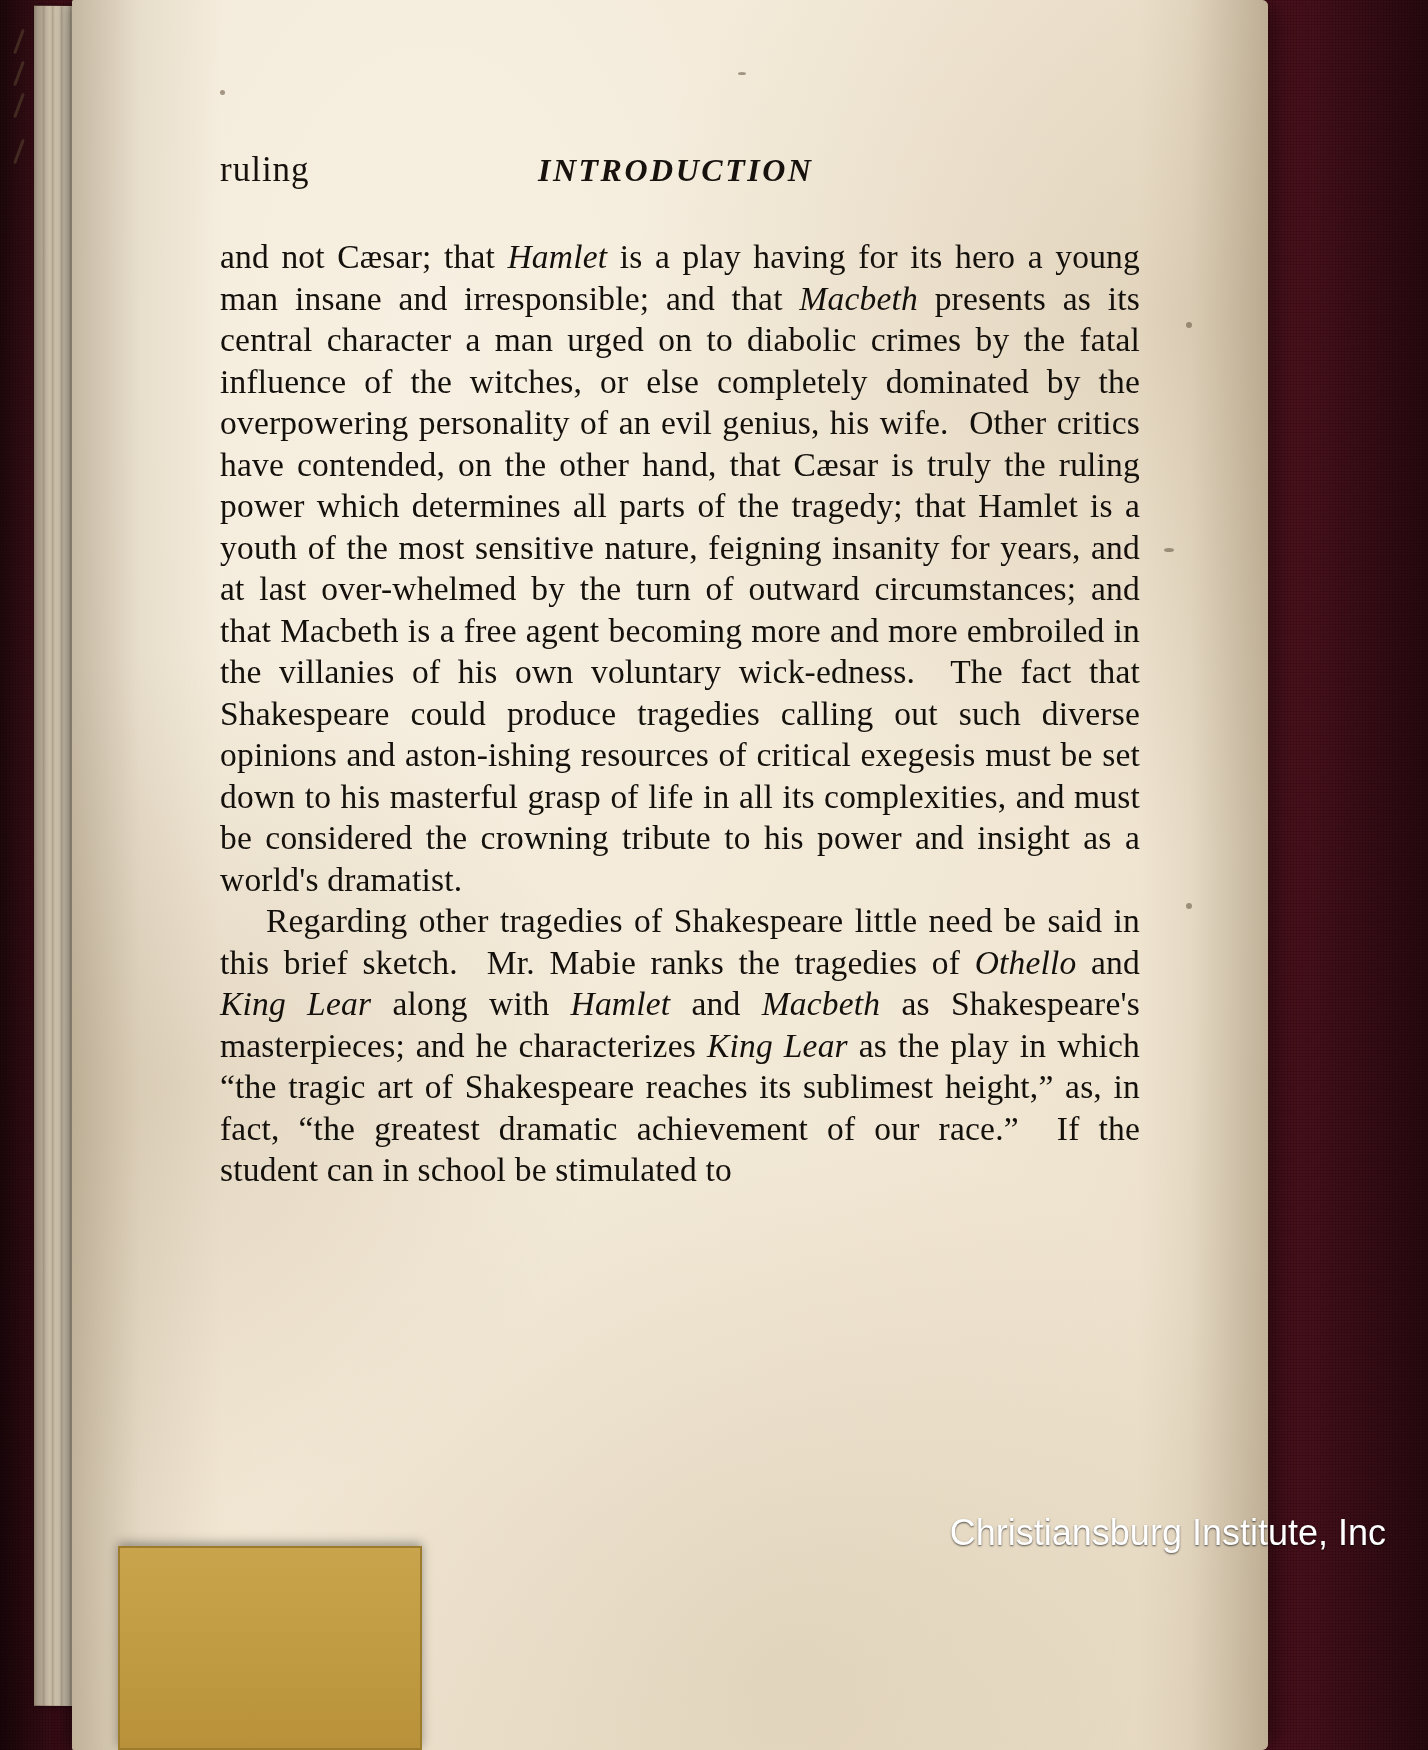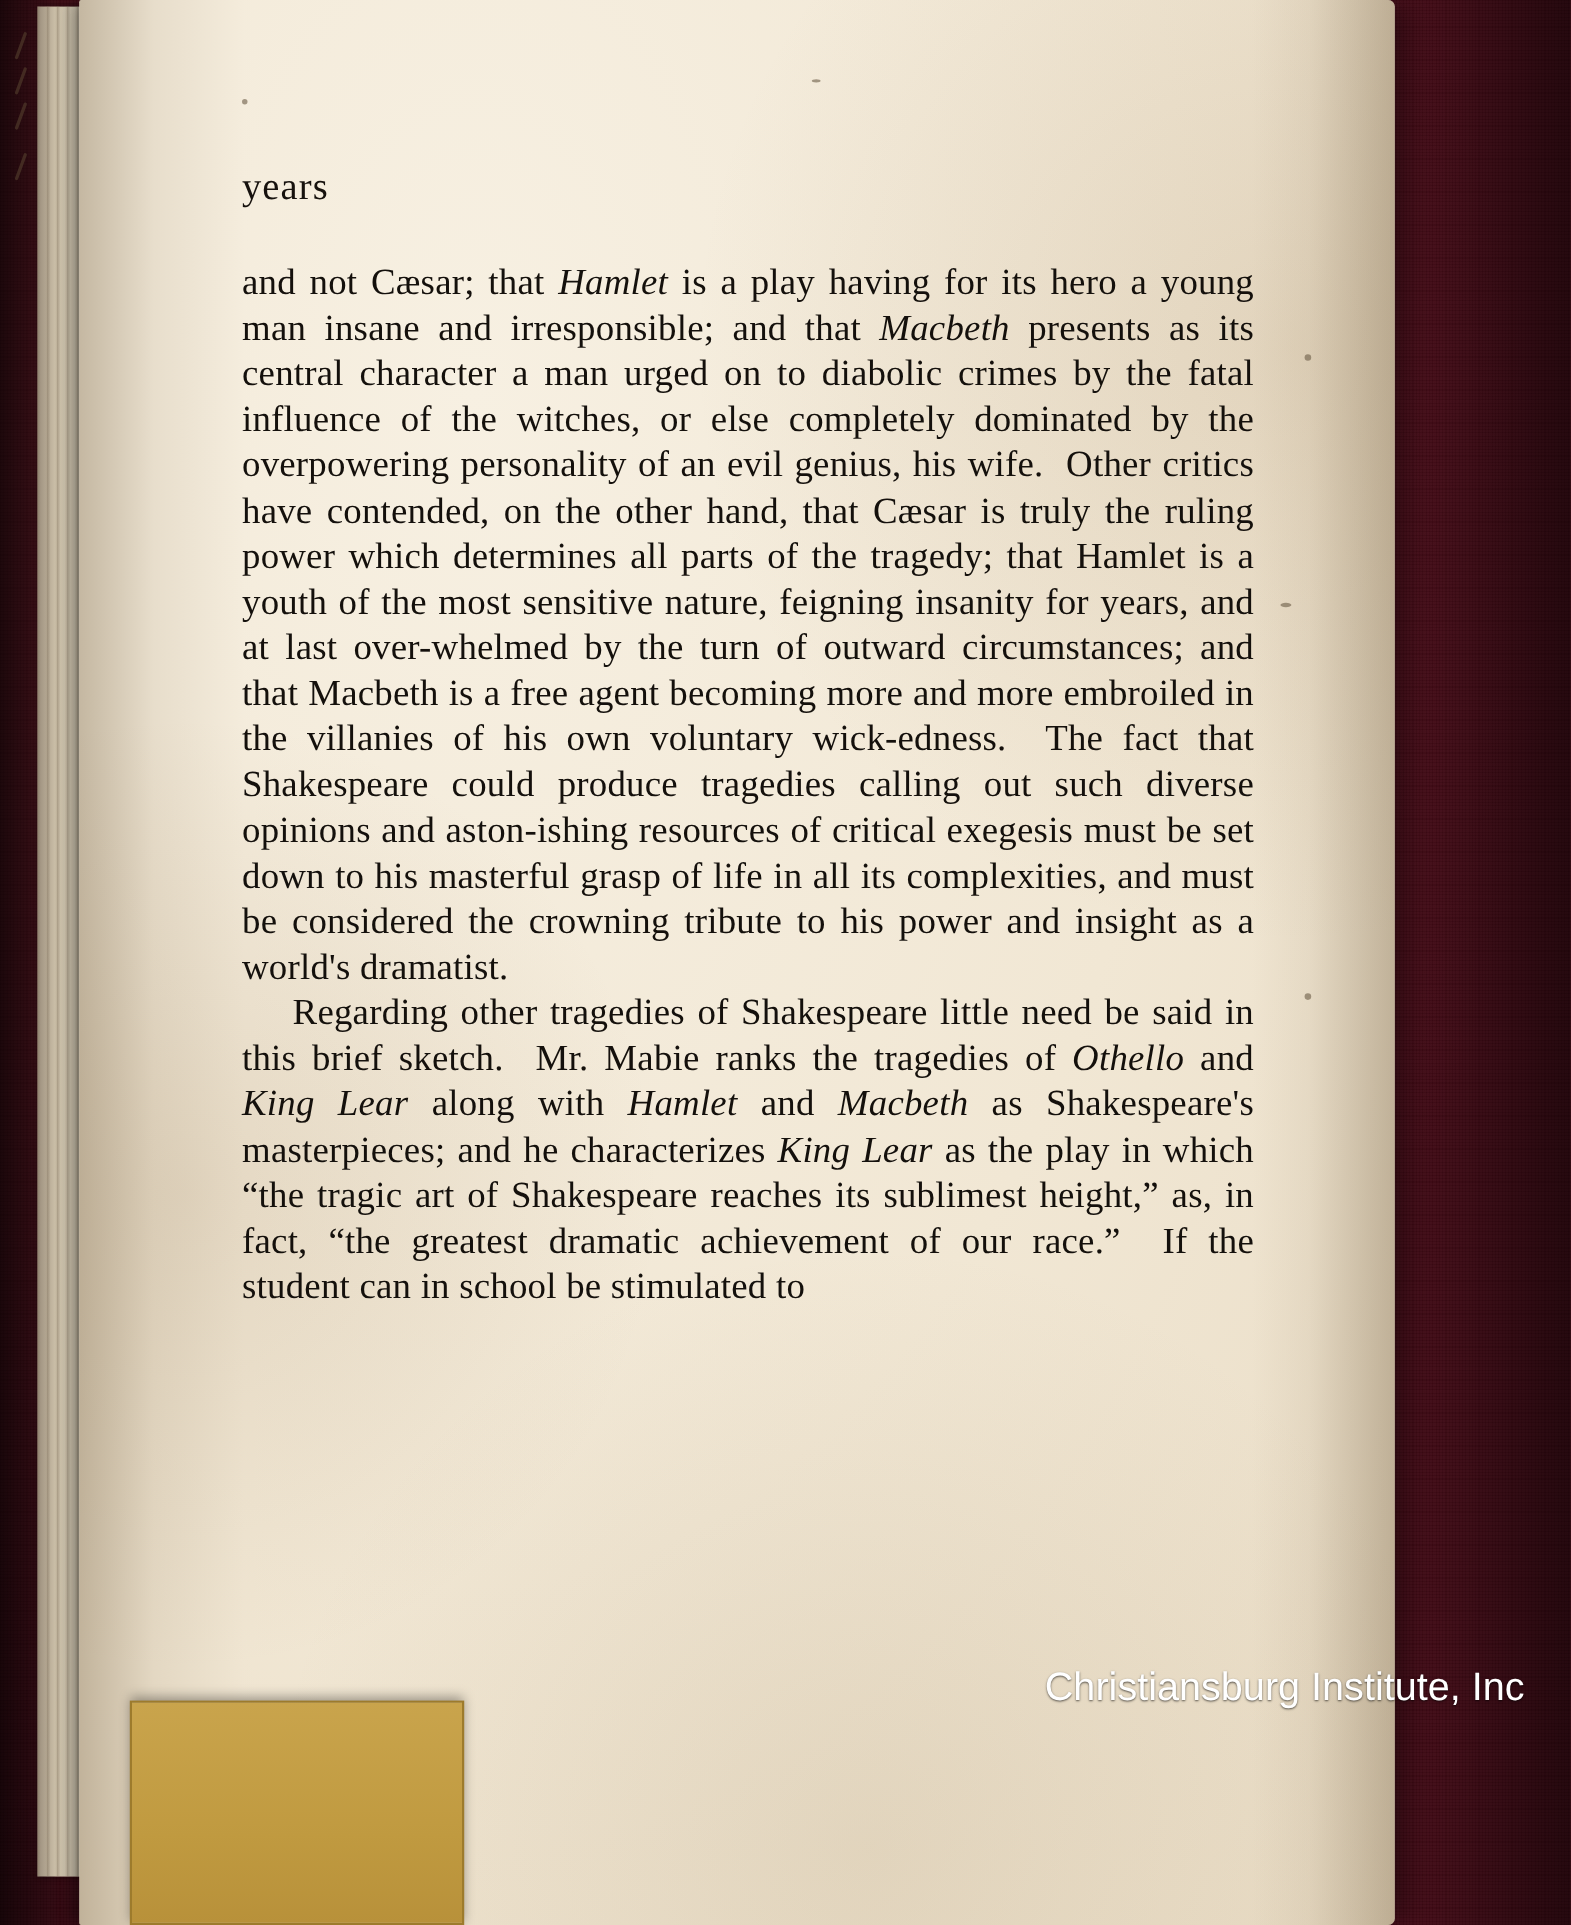"years" div { text: years -> ruling }
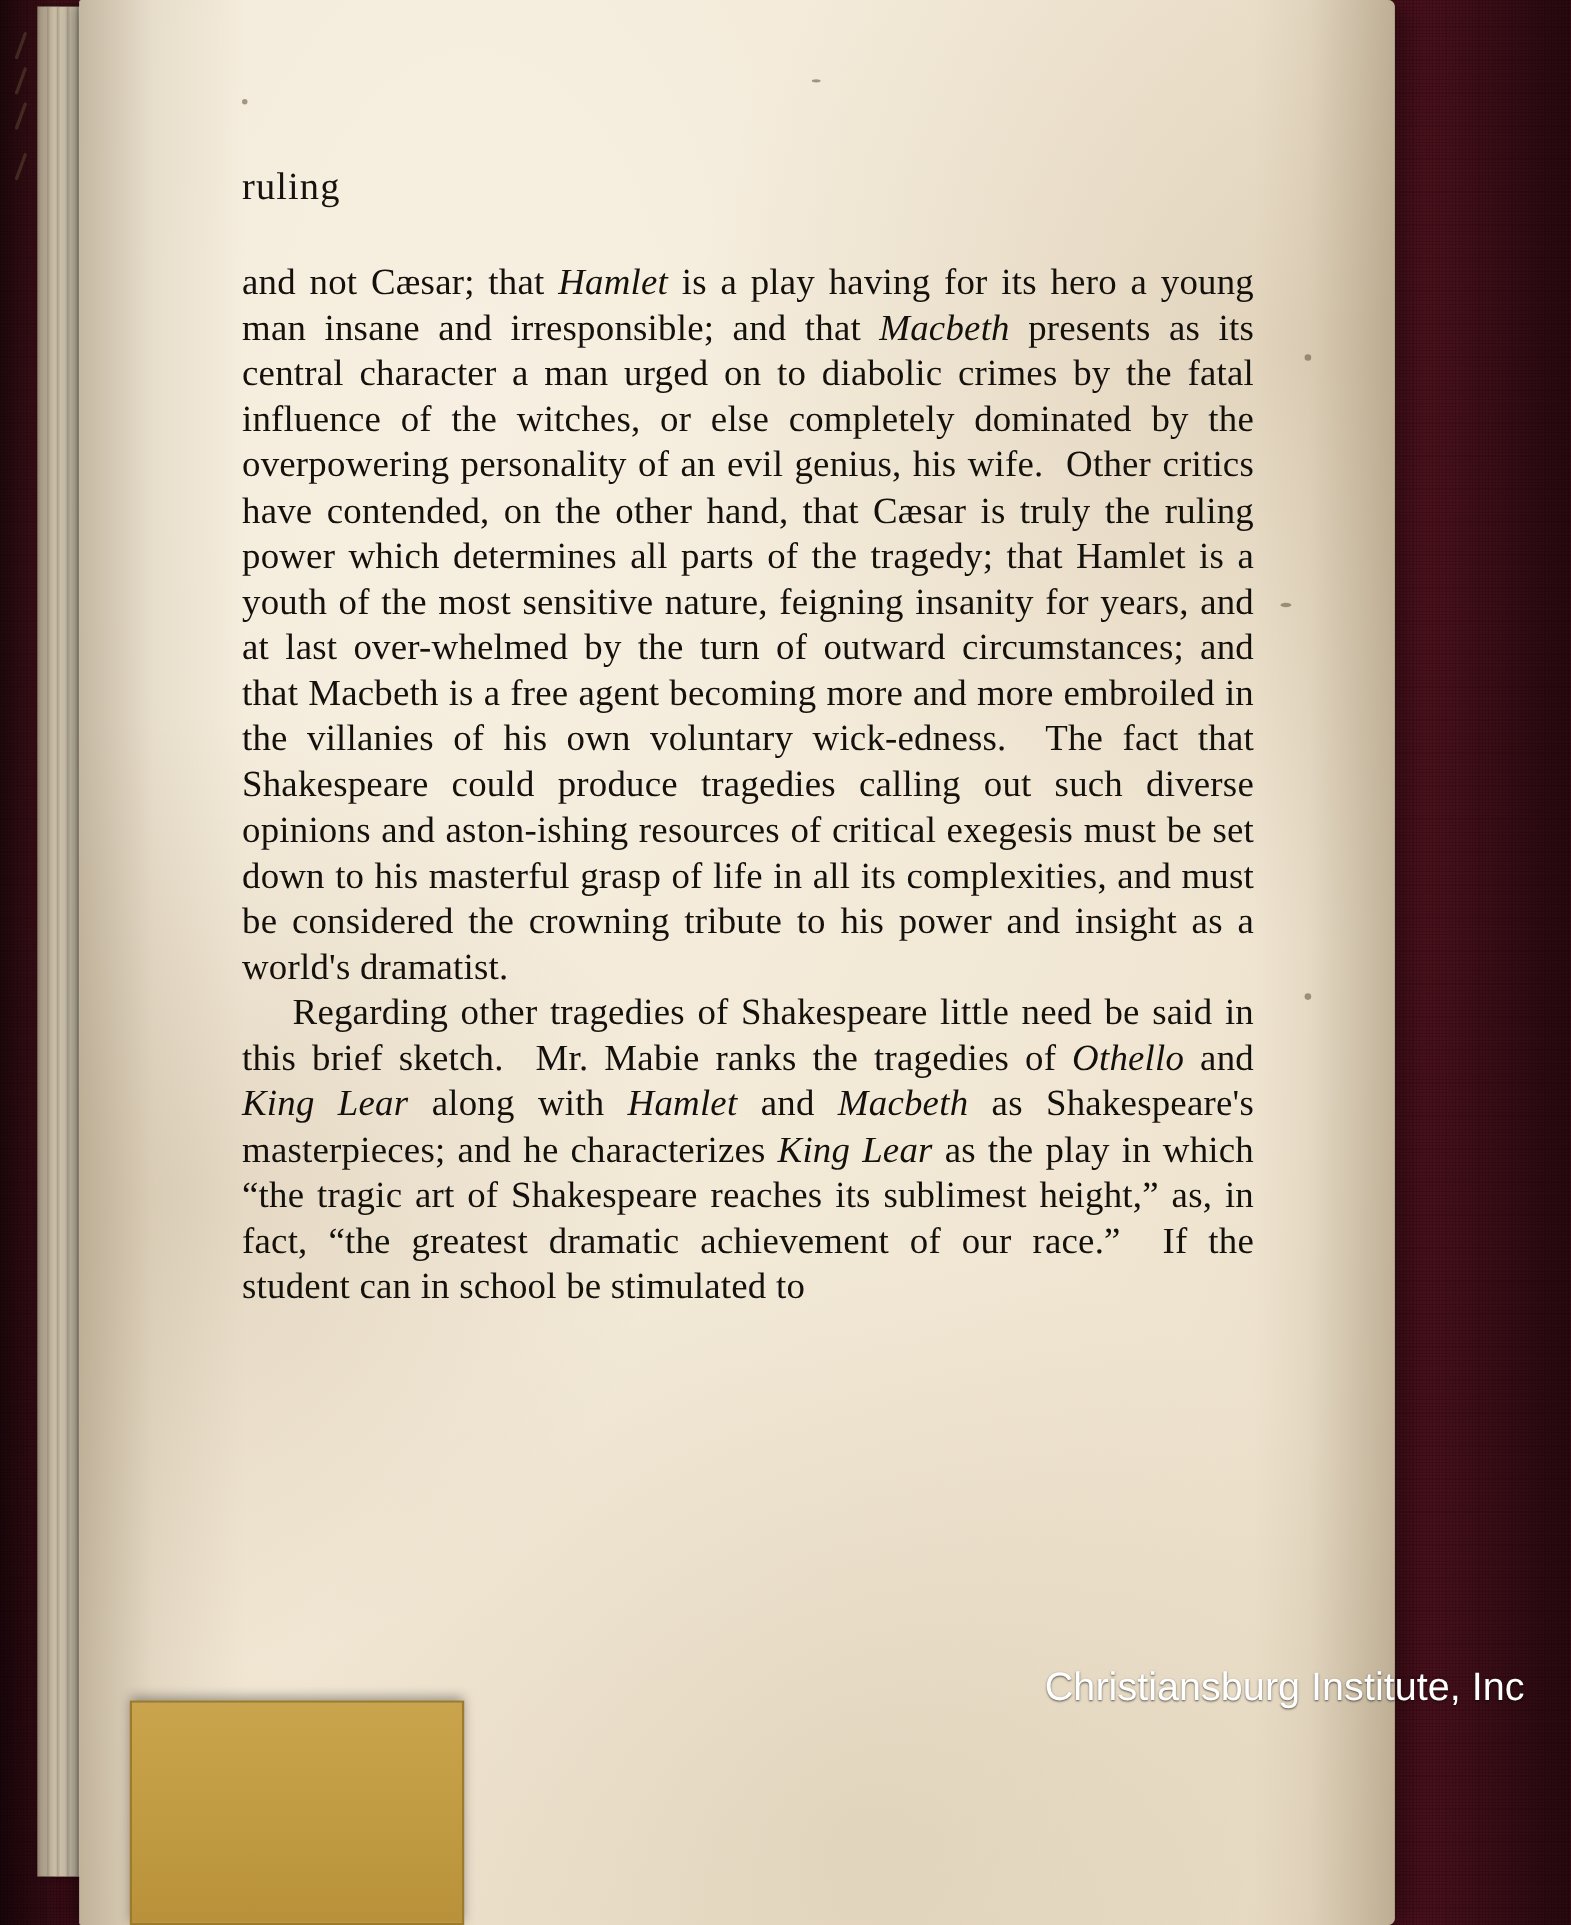"INTRODUCTION" div { html: none -> <div>INTRODUCTION</div> }
